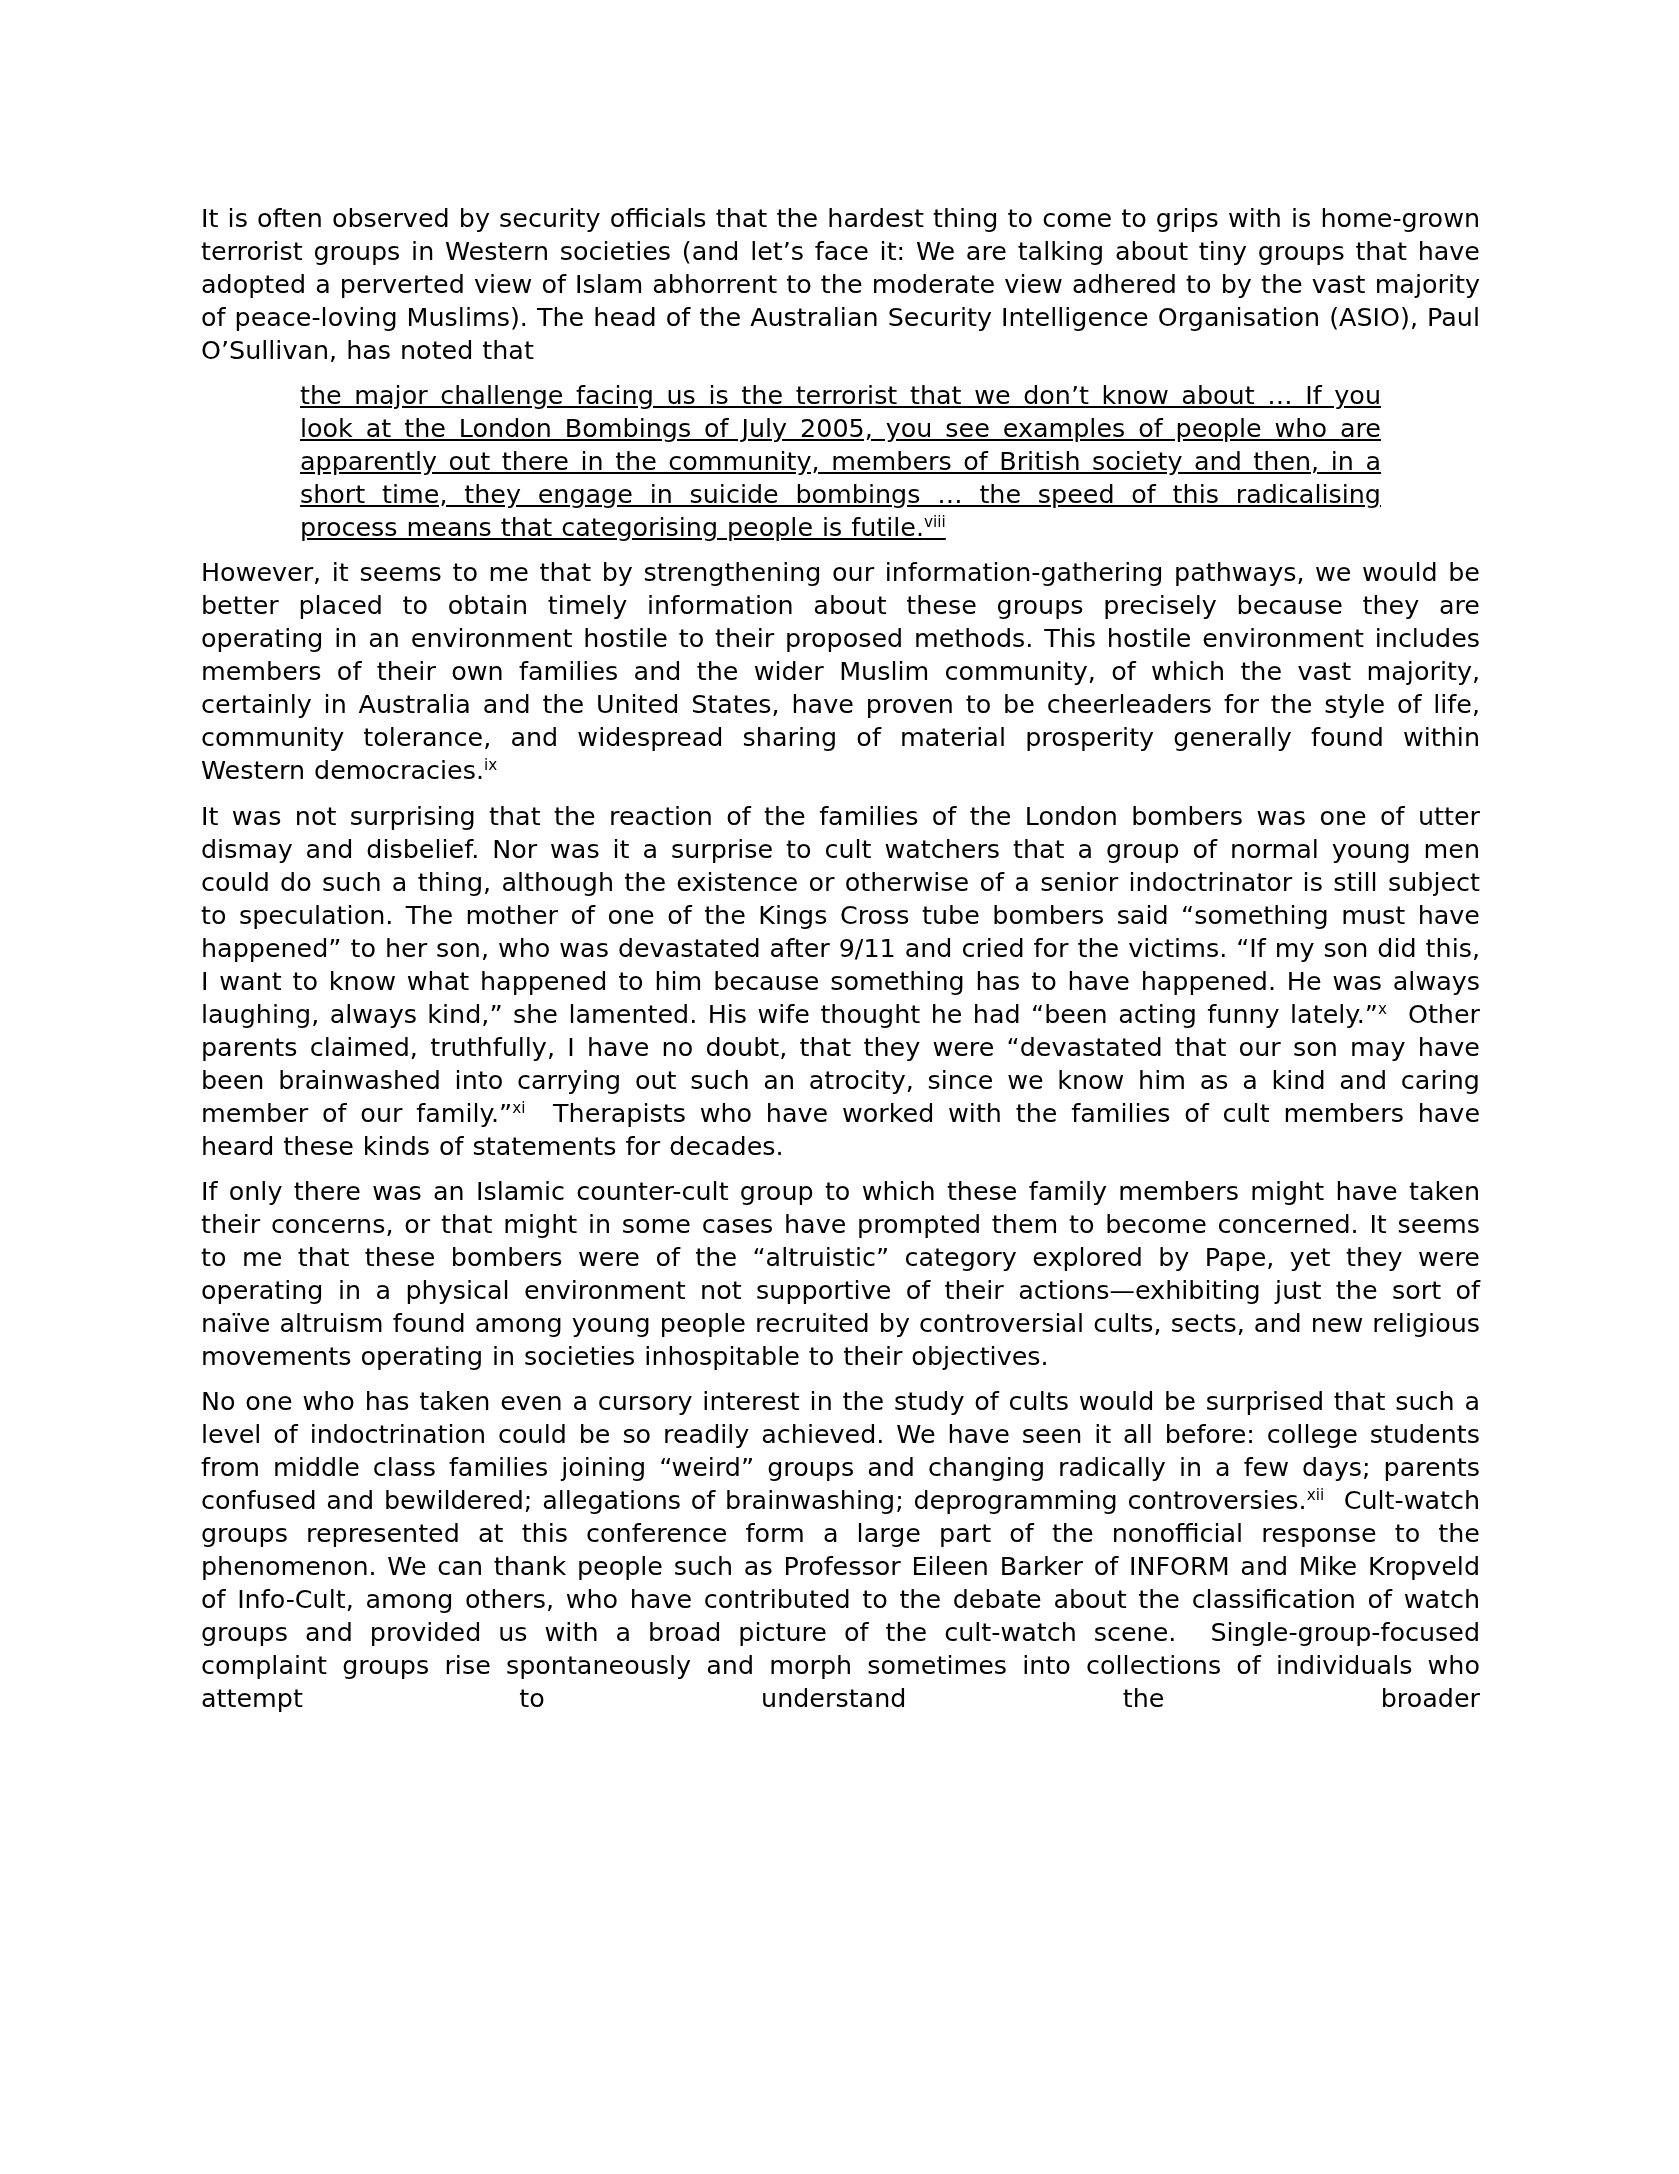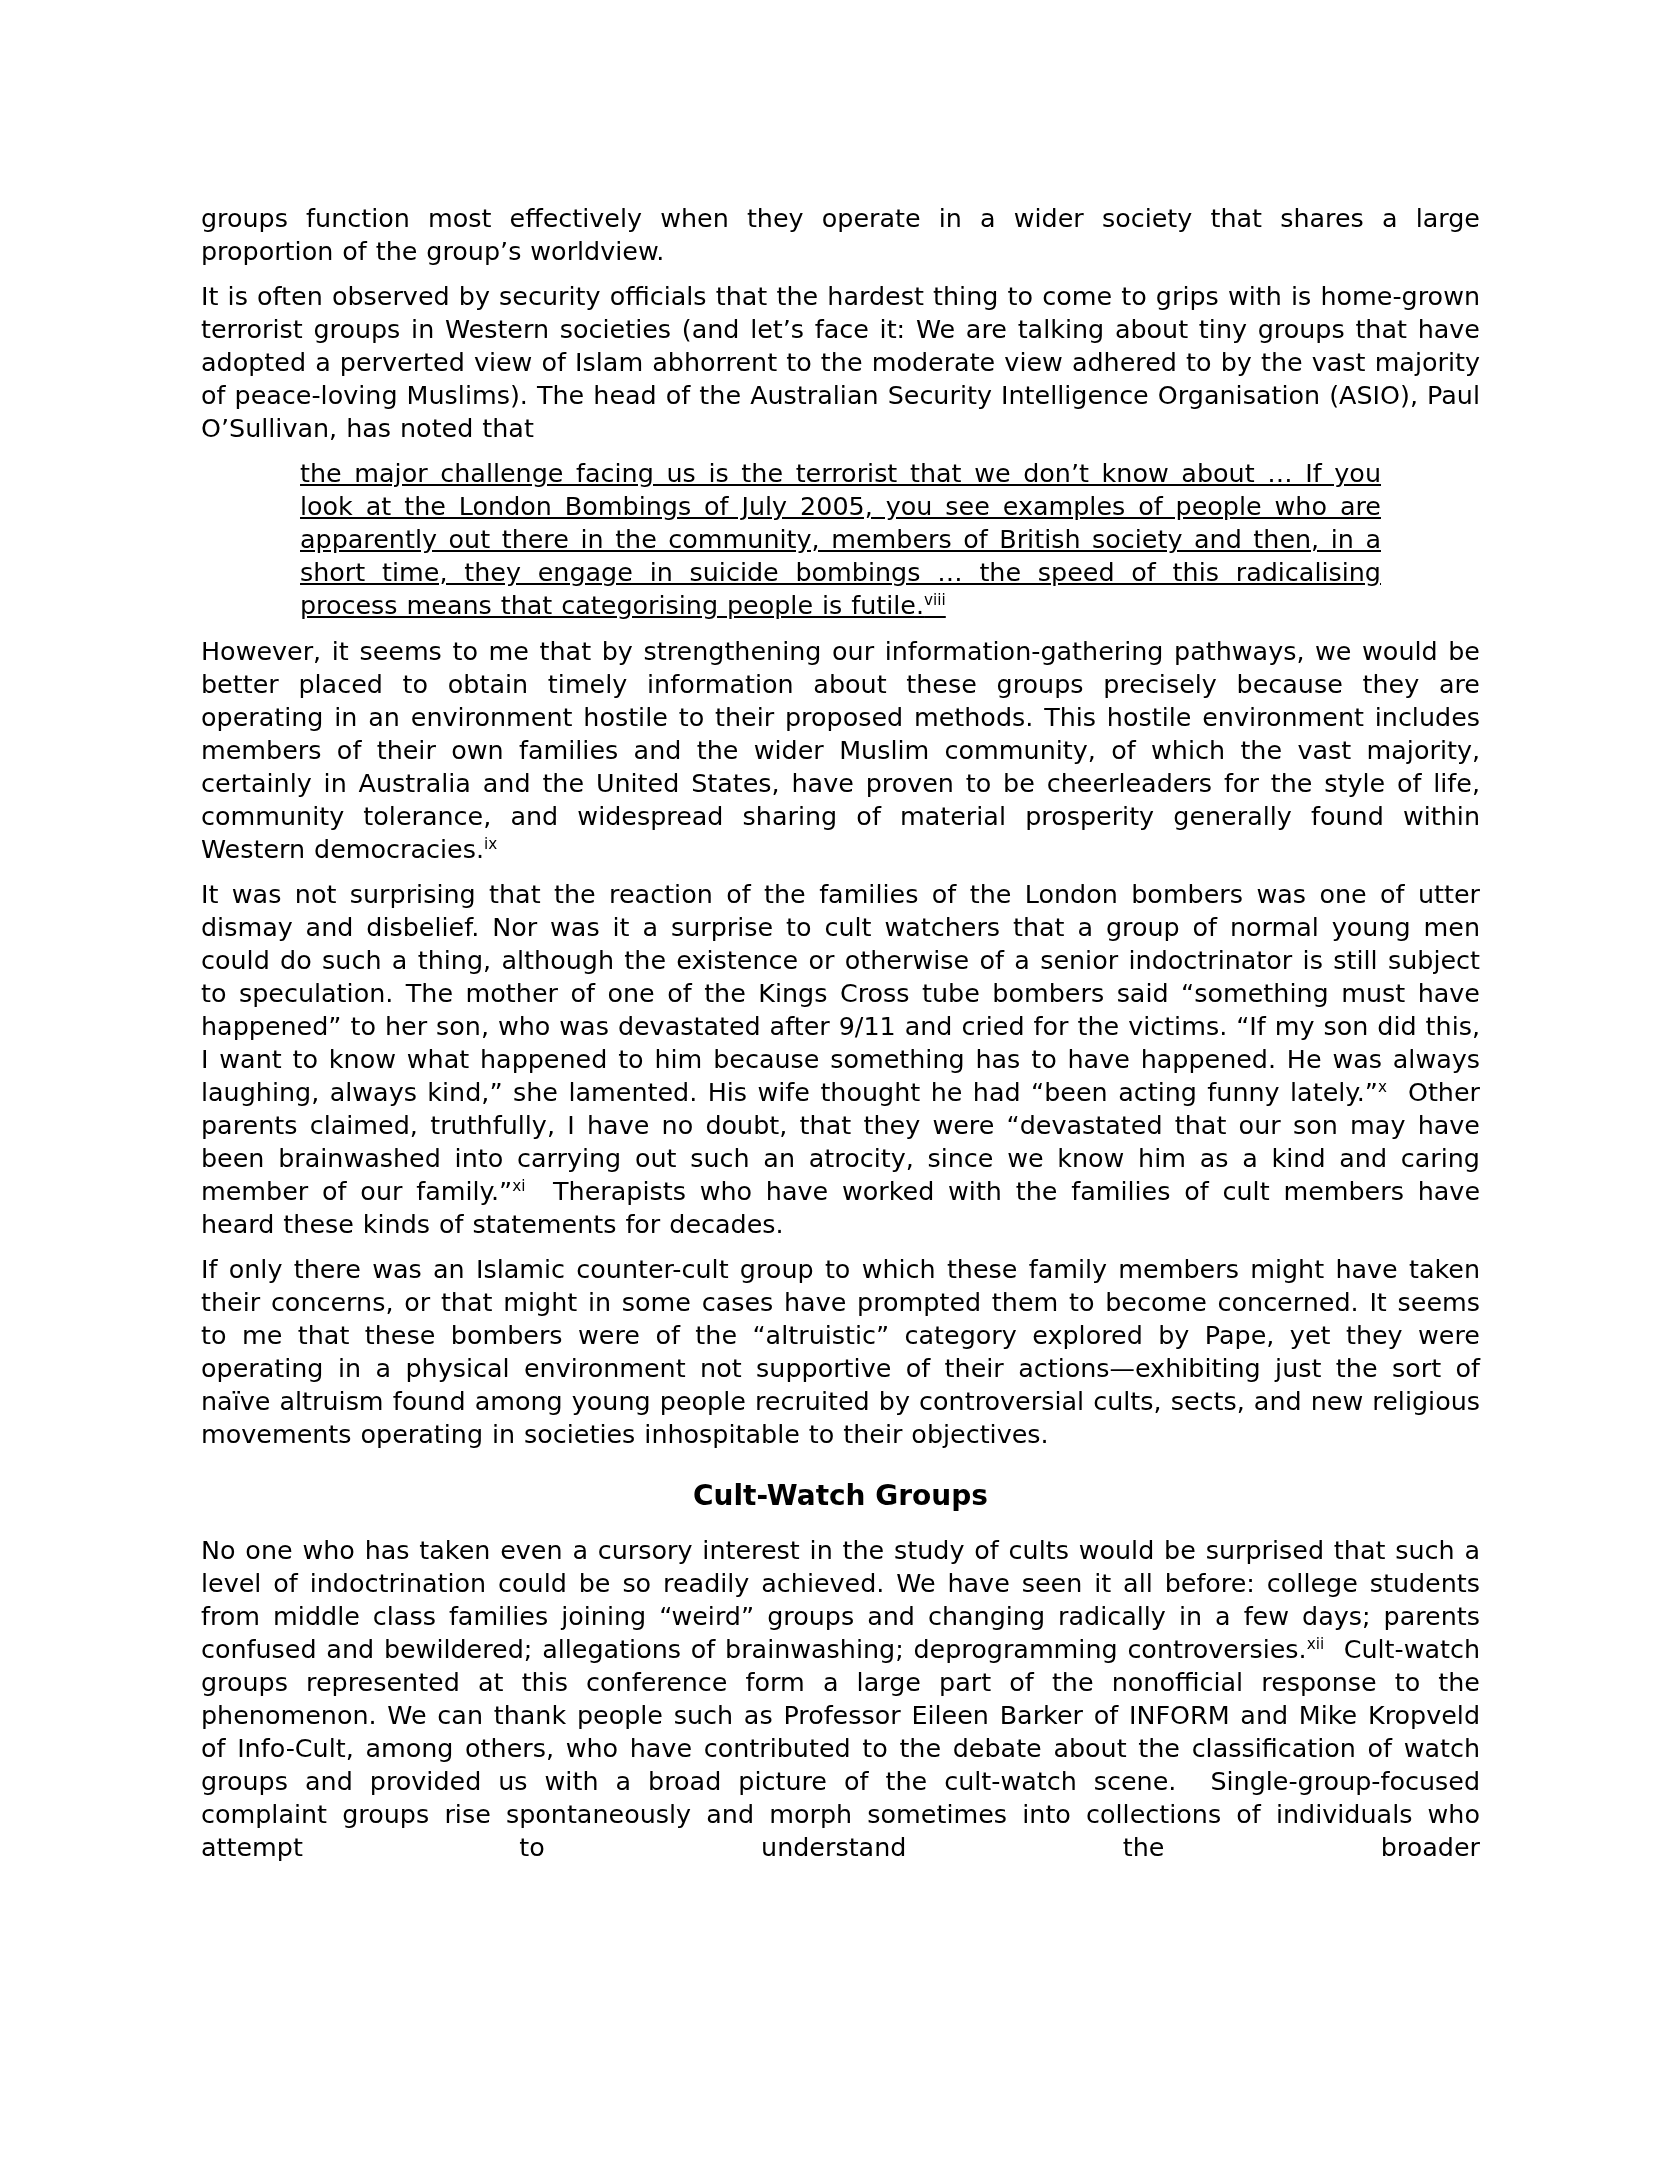"groups function most effectively when" p.para { html: <p>groups function most effectively when they operate in a wider society that shares a large proportion of the group’s worldview.</p> -> none }
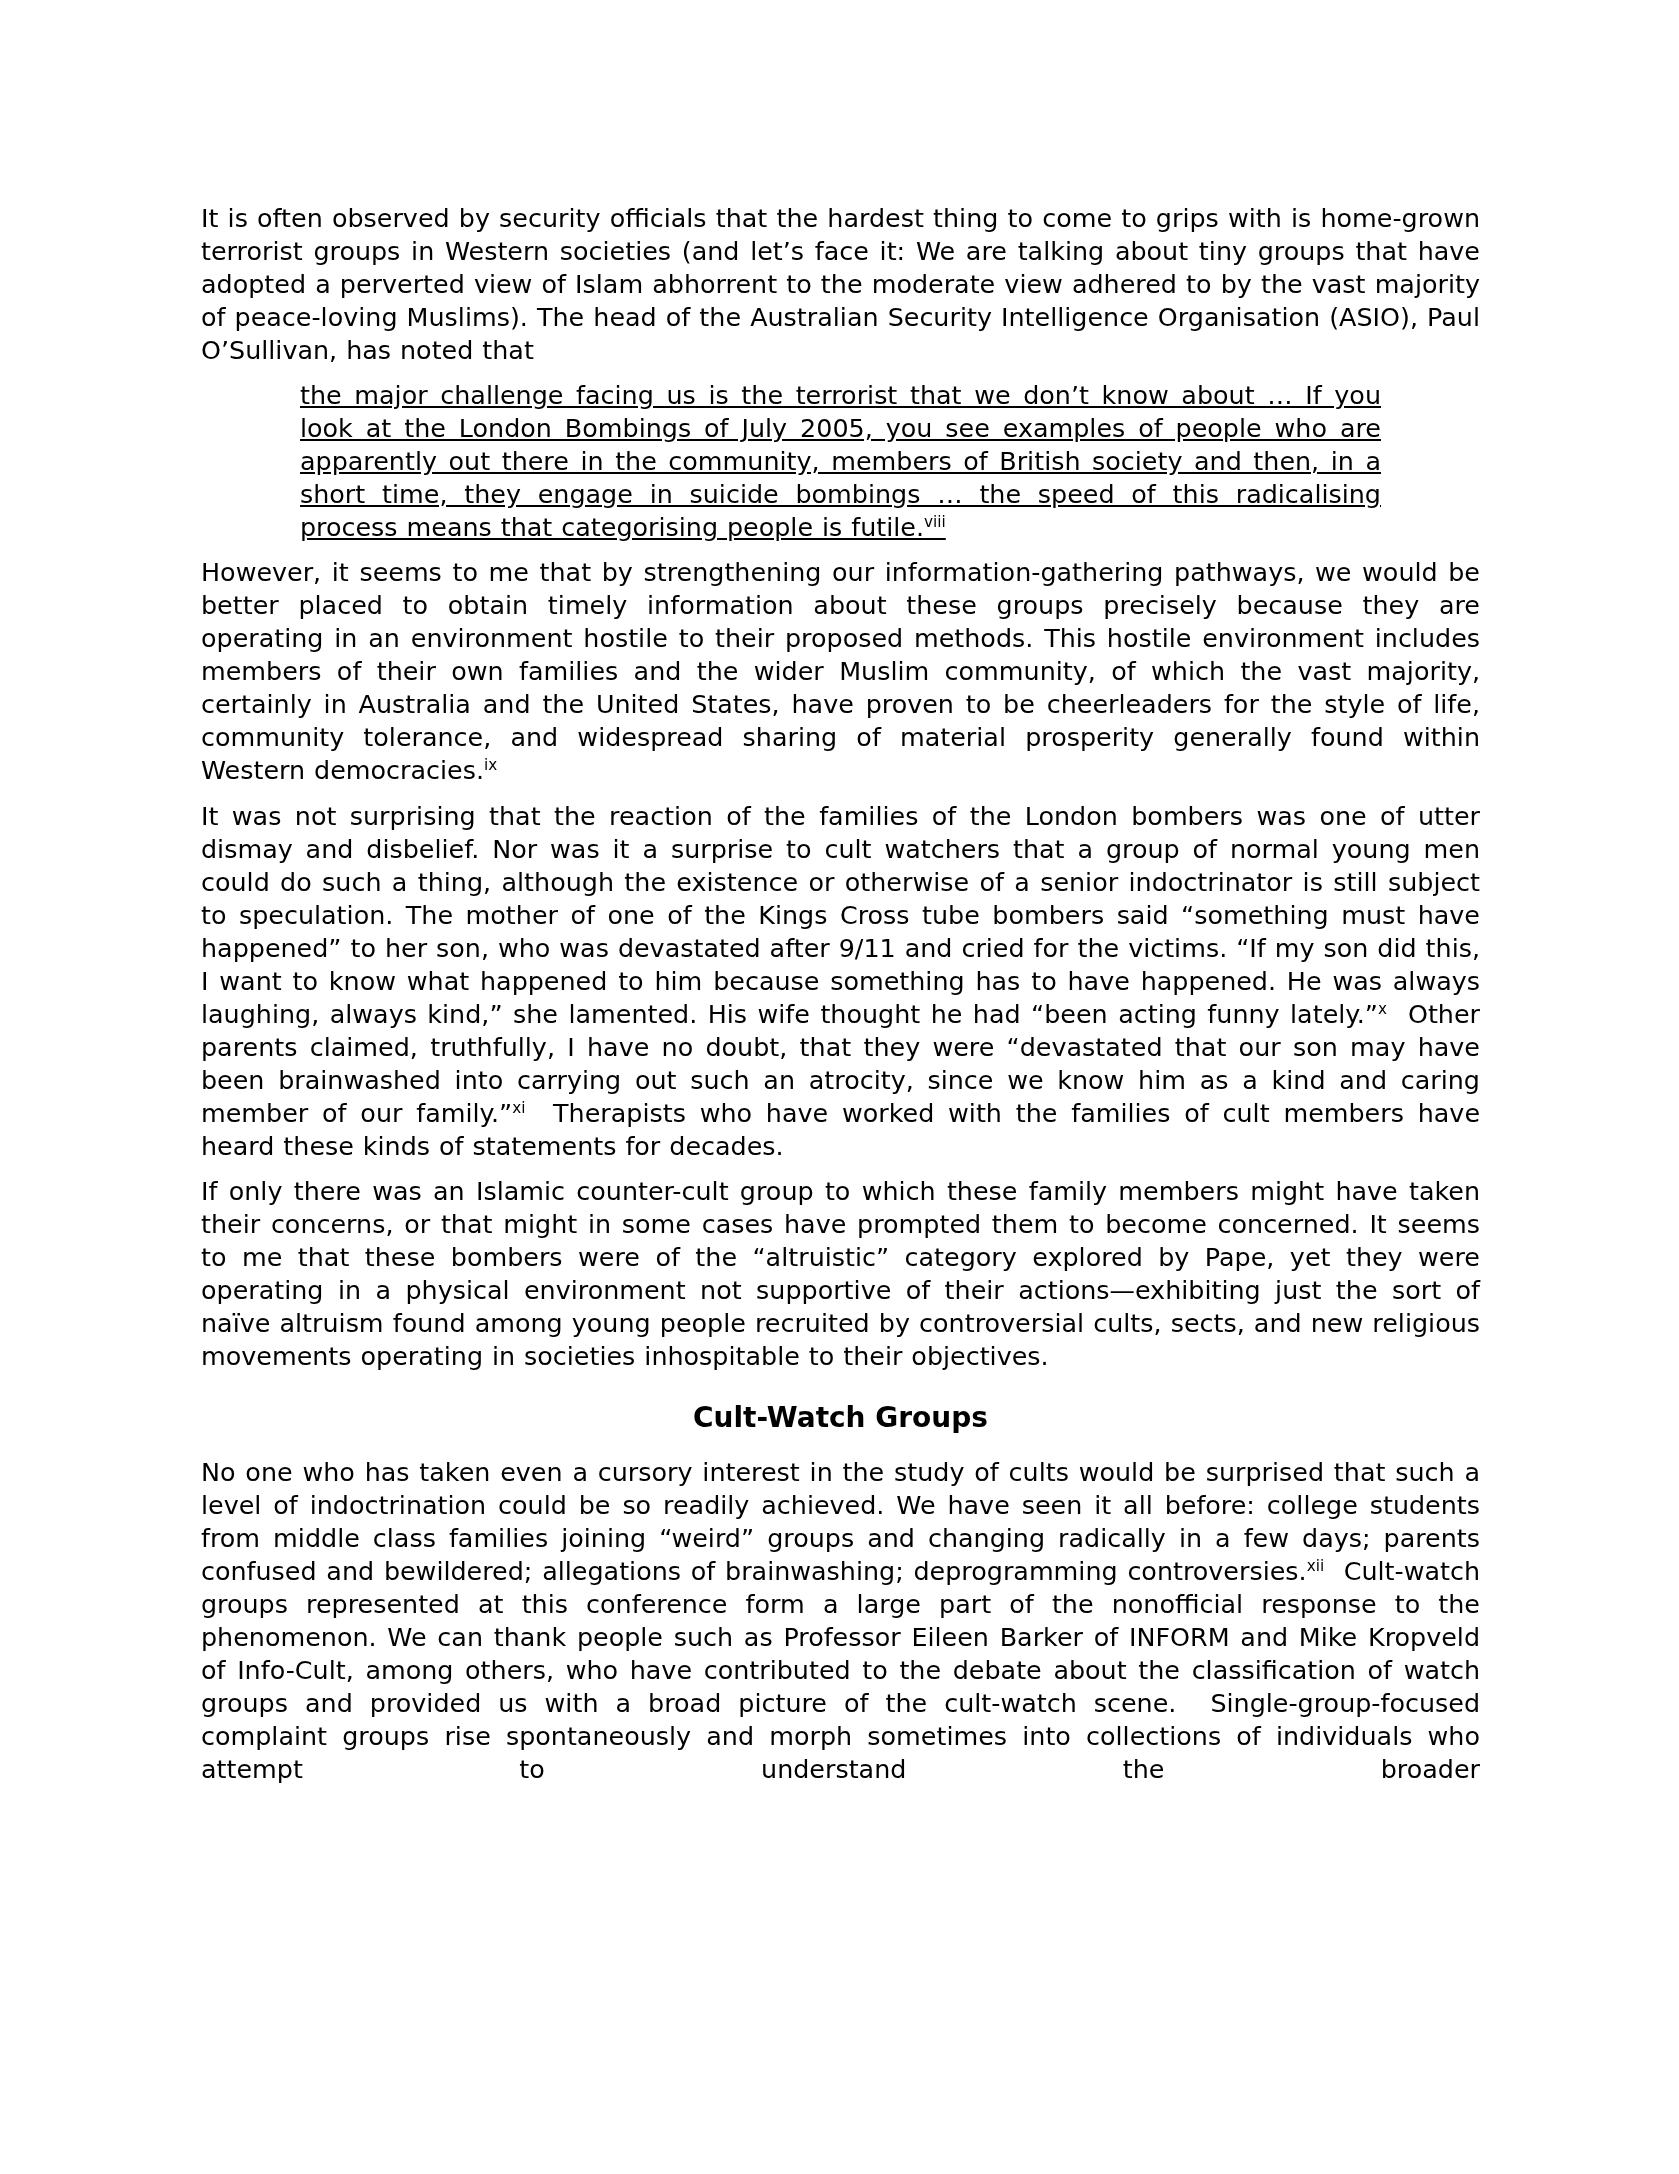"Cult-Watch Groups" h2.heading { html: <h2>Cult-Watch Groups</h2> -> none }
